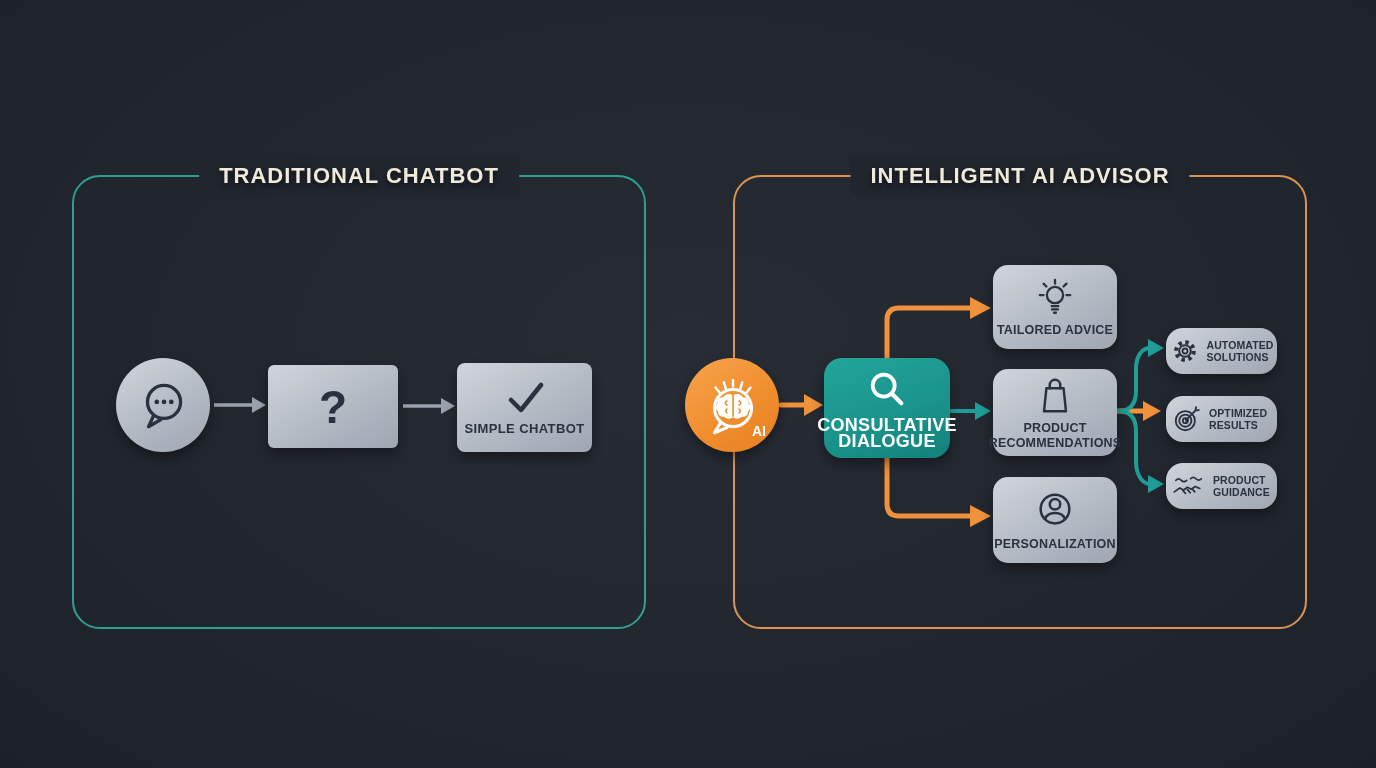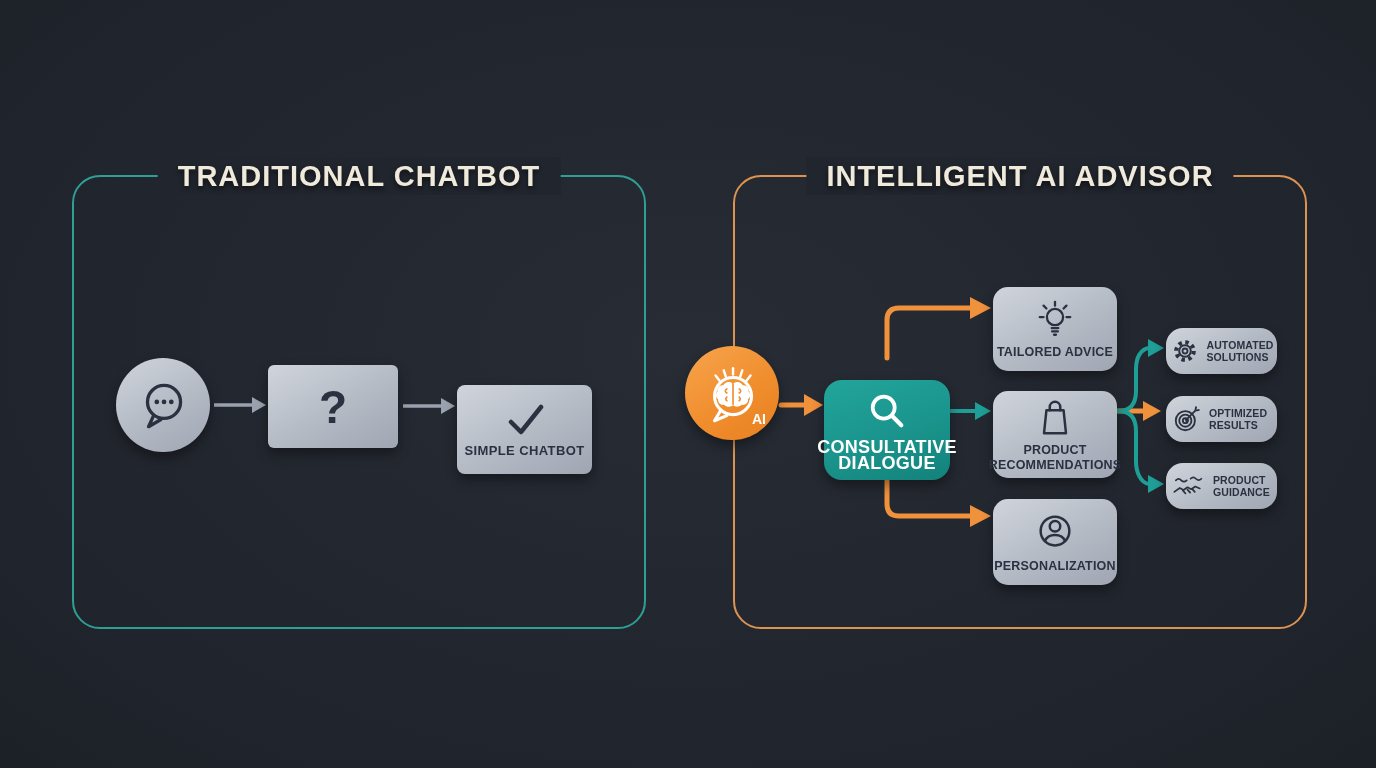"TRADITIONAL CHATBOT" .panel-title { font-size: 29px -> 22px }
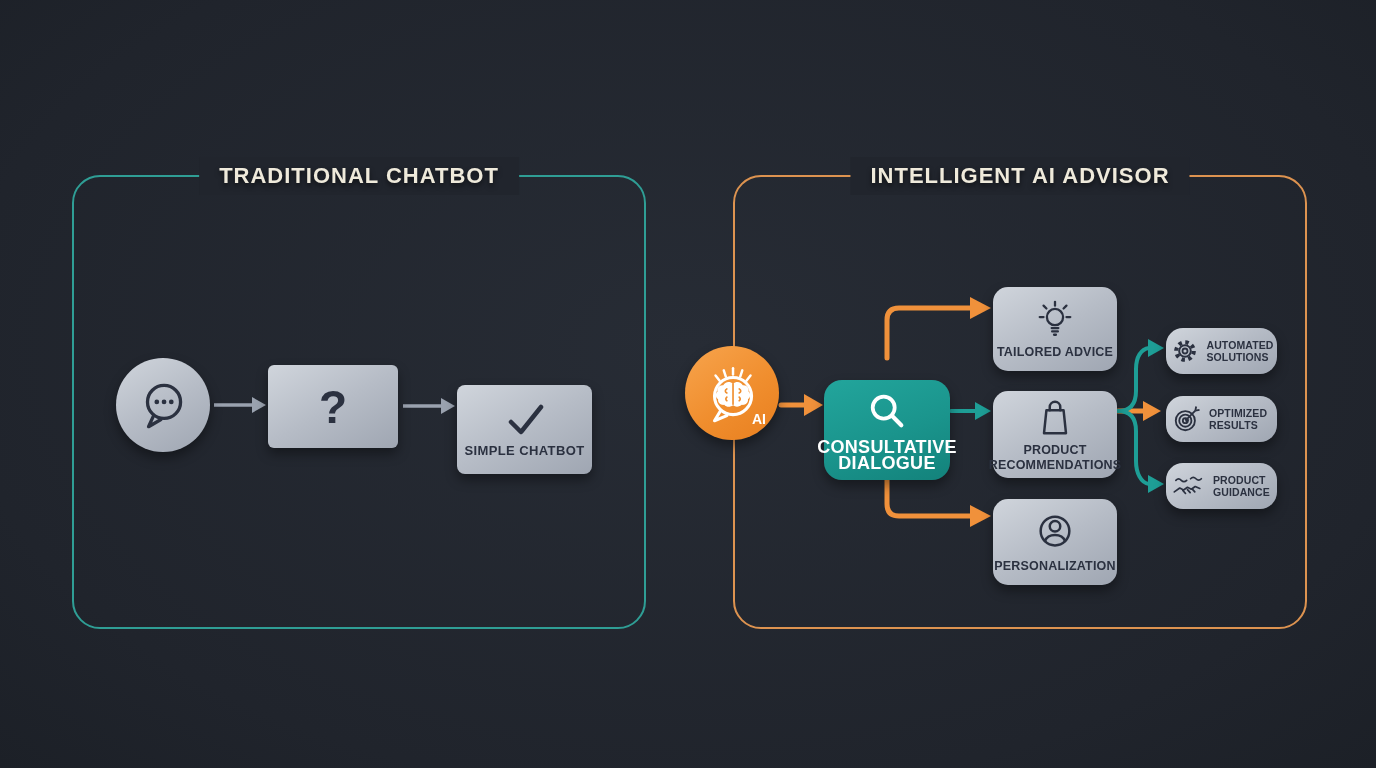"TAILORED ADVICE" .node.col { margin-top: 22px -> none }
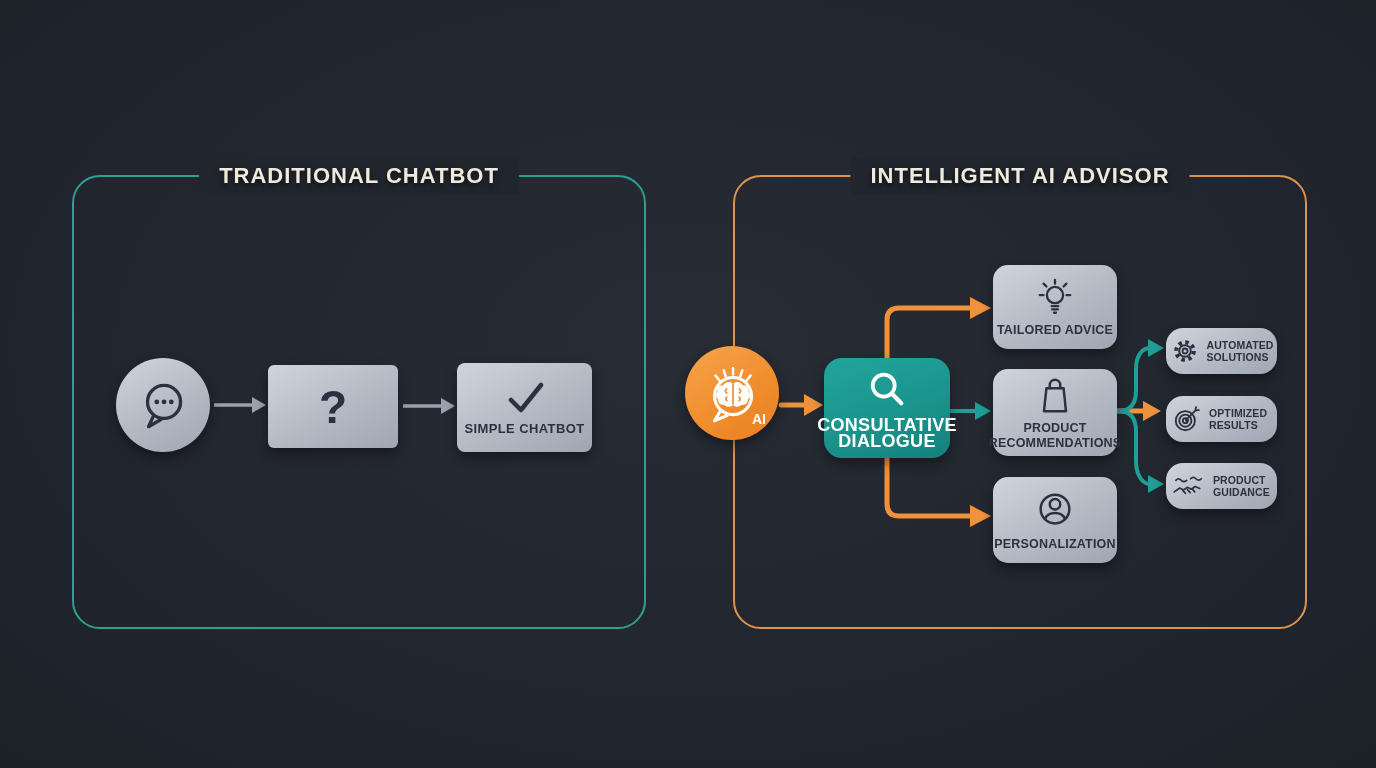"AI" .ai-circle { top: 346px -> 358px }
